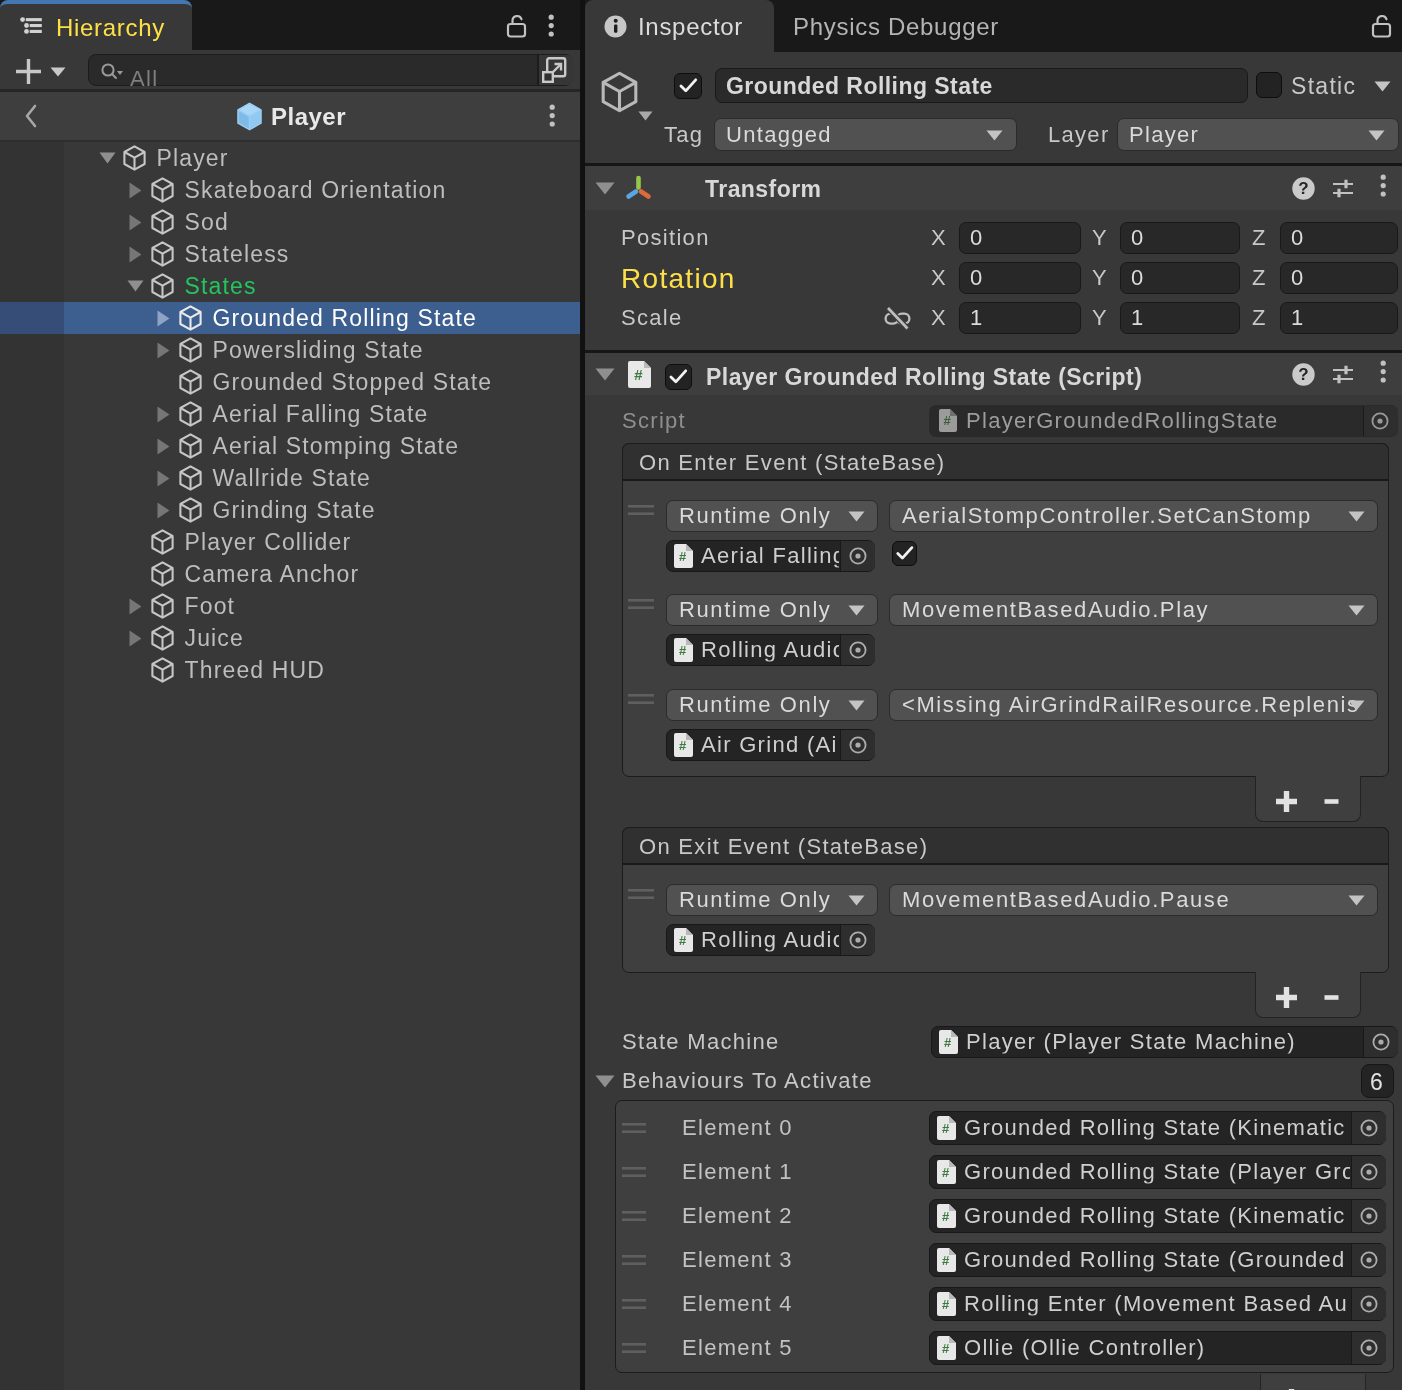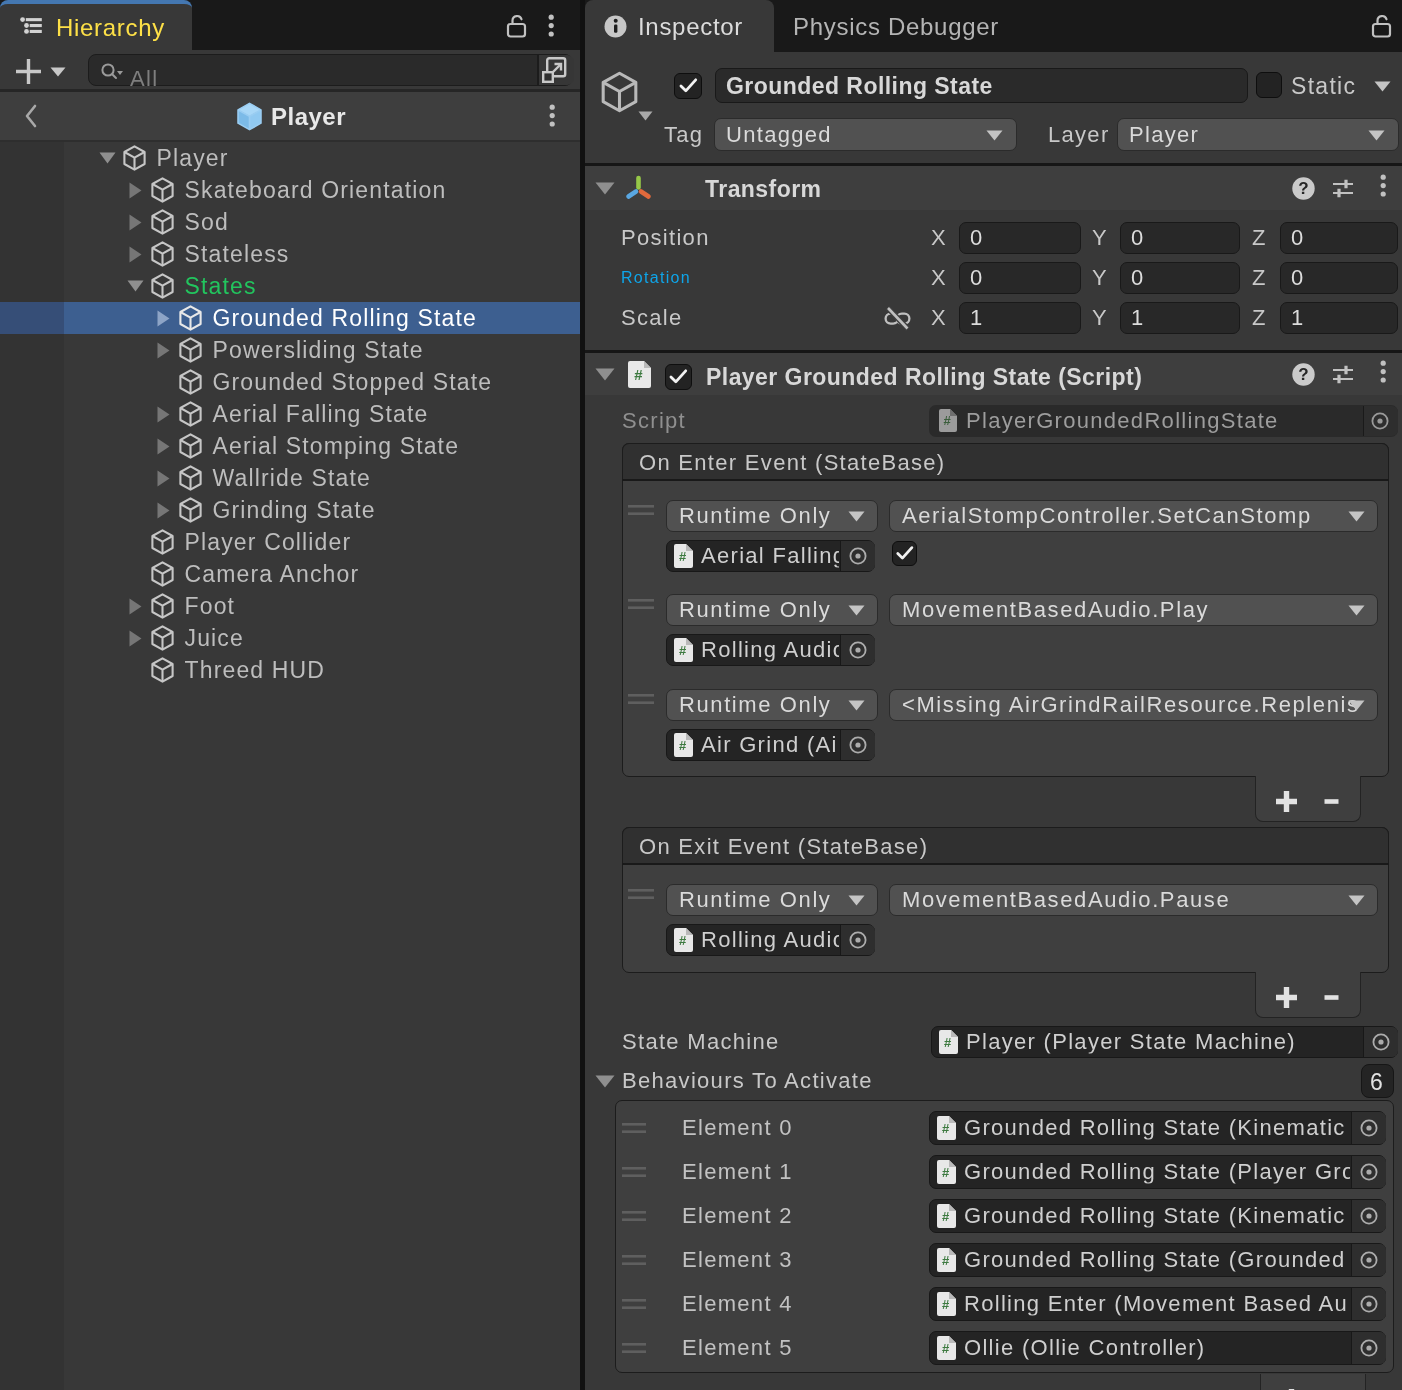"Rotation" div { color: #0ea5e9 -> #fde047; font-size: 16px -> 28px }
